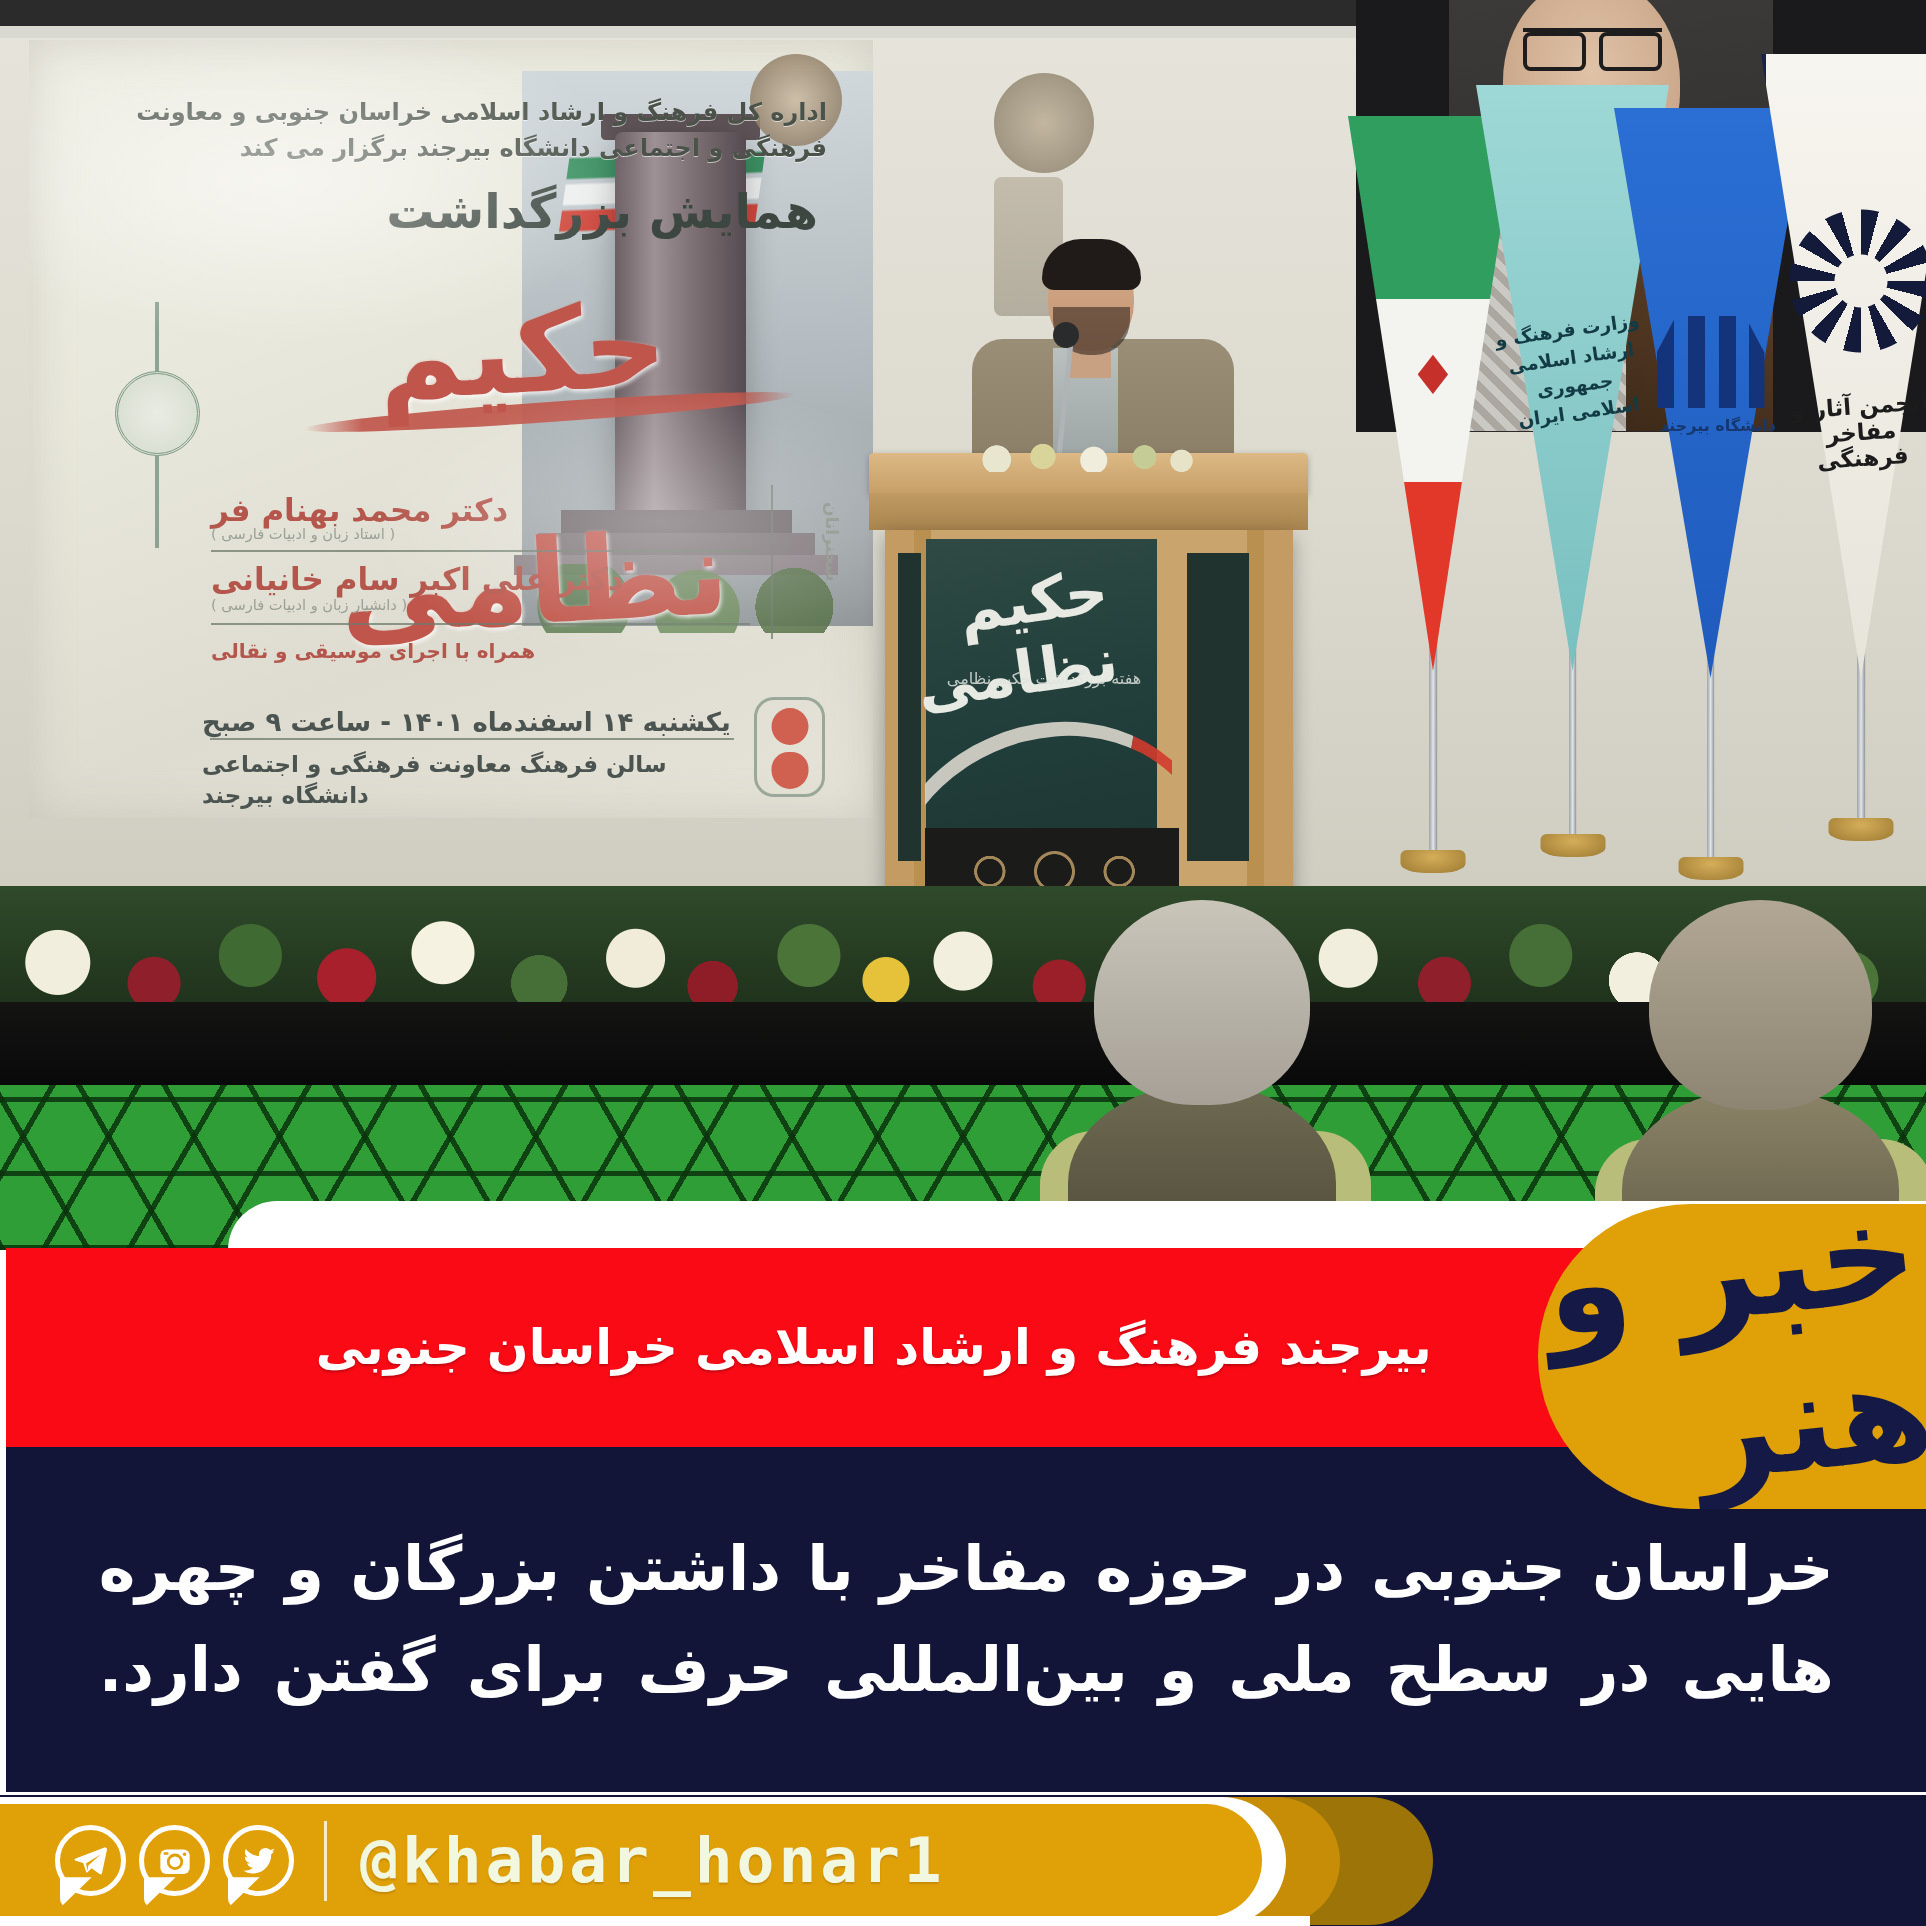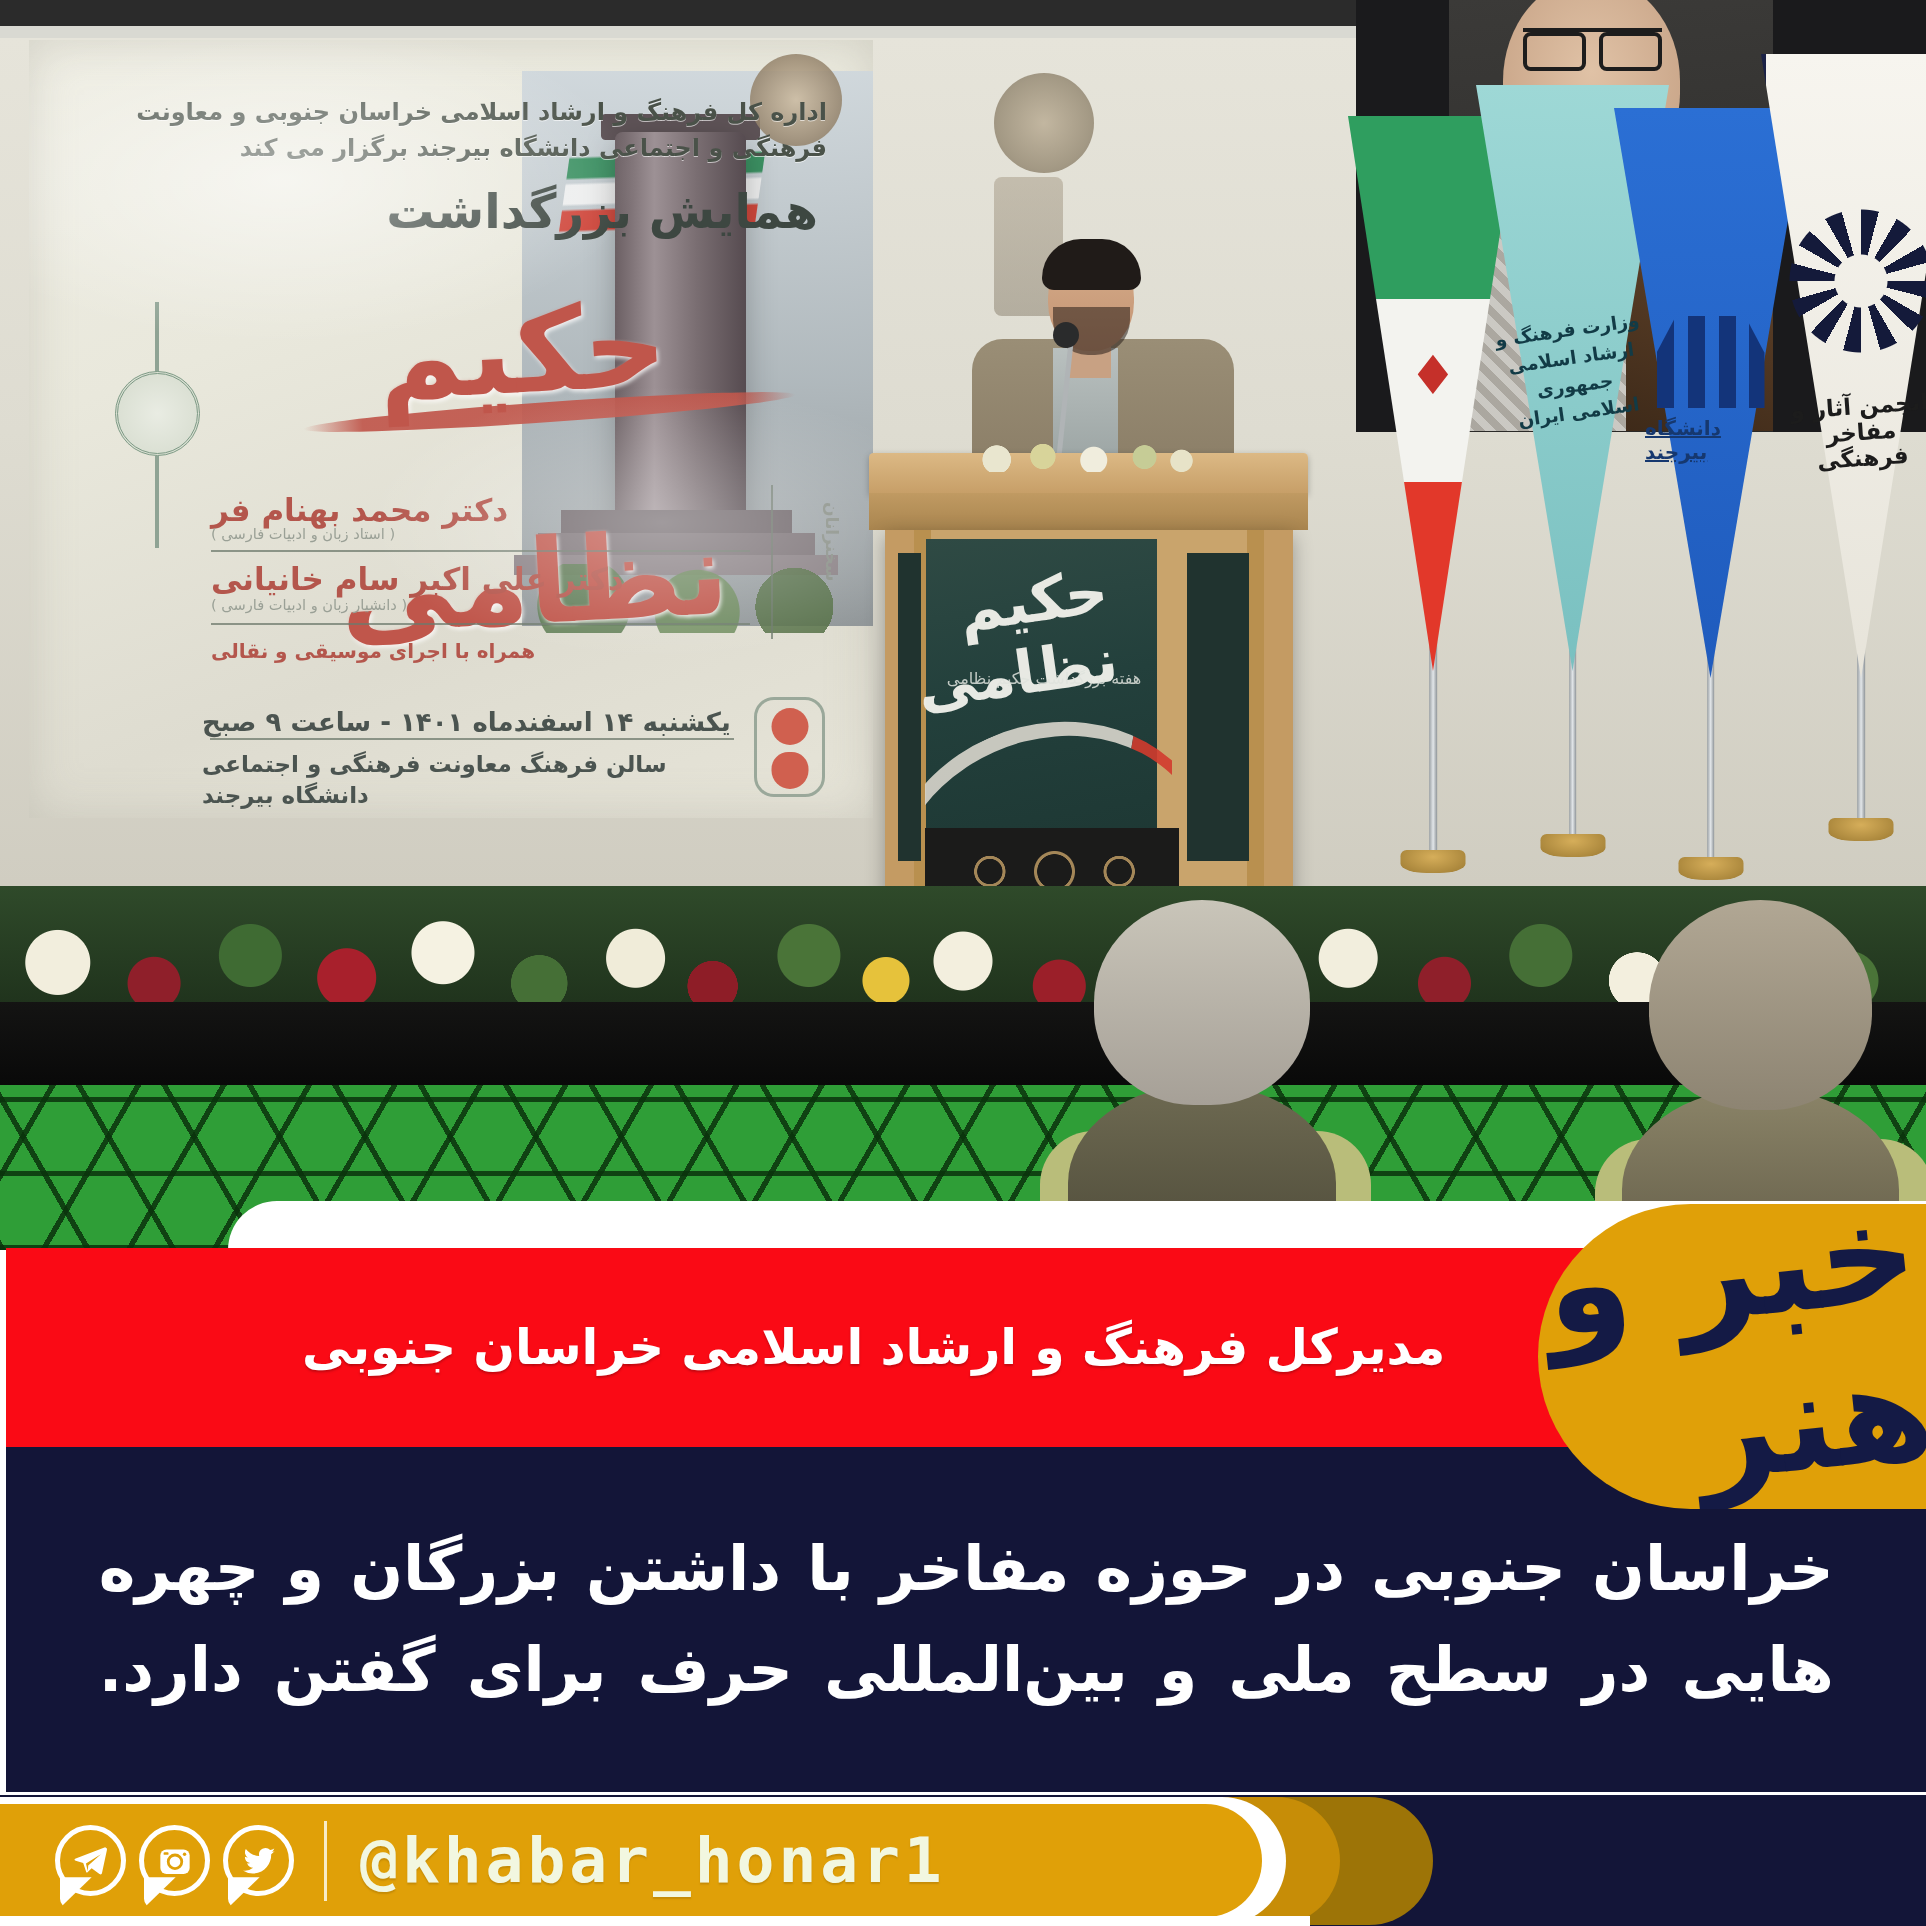"دانشگاه بیرجند" #flag-blue .ftext { font-size: 20px -> 16px; text-align: left -> right; text-decoration: underline -> none }
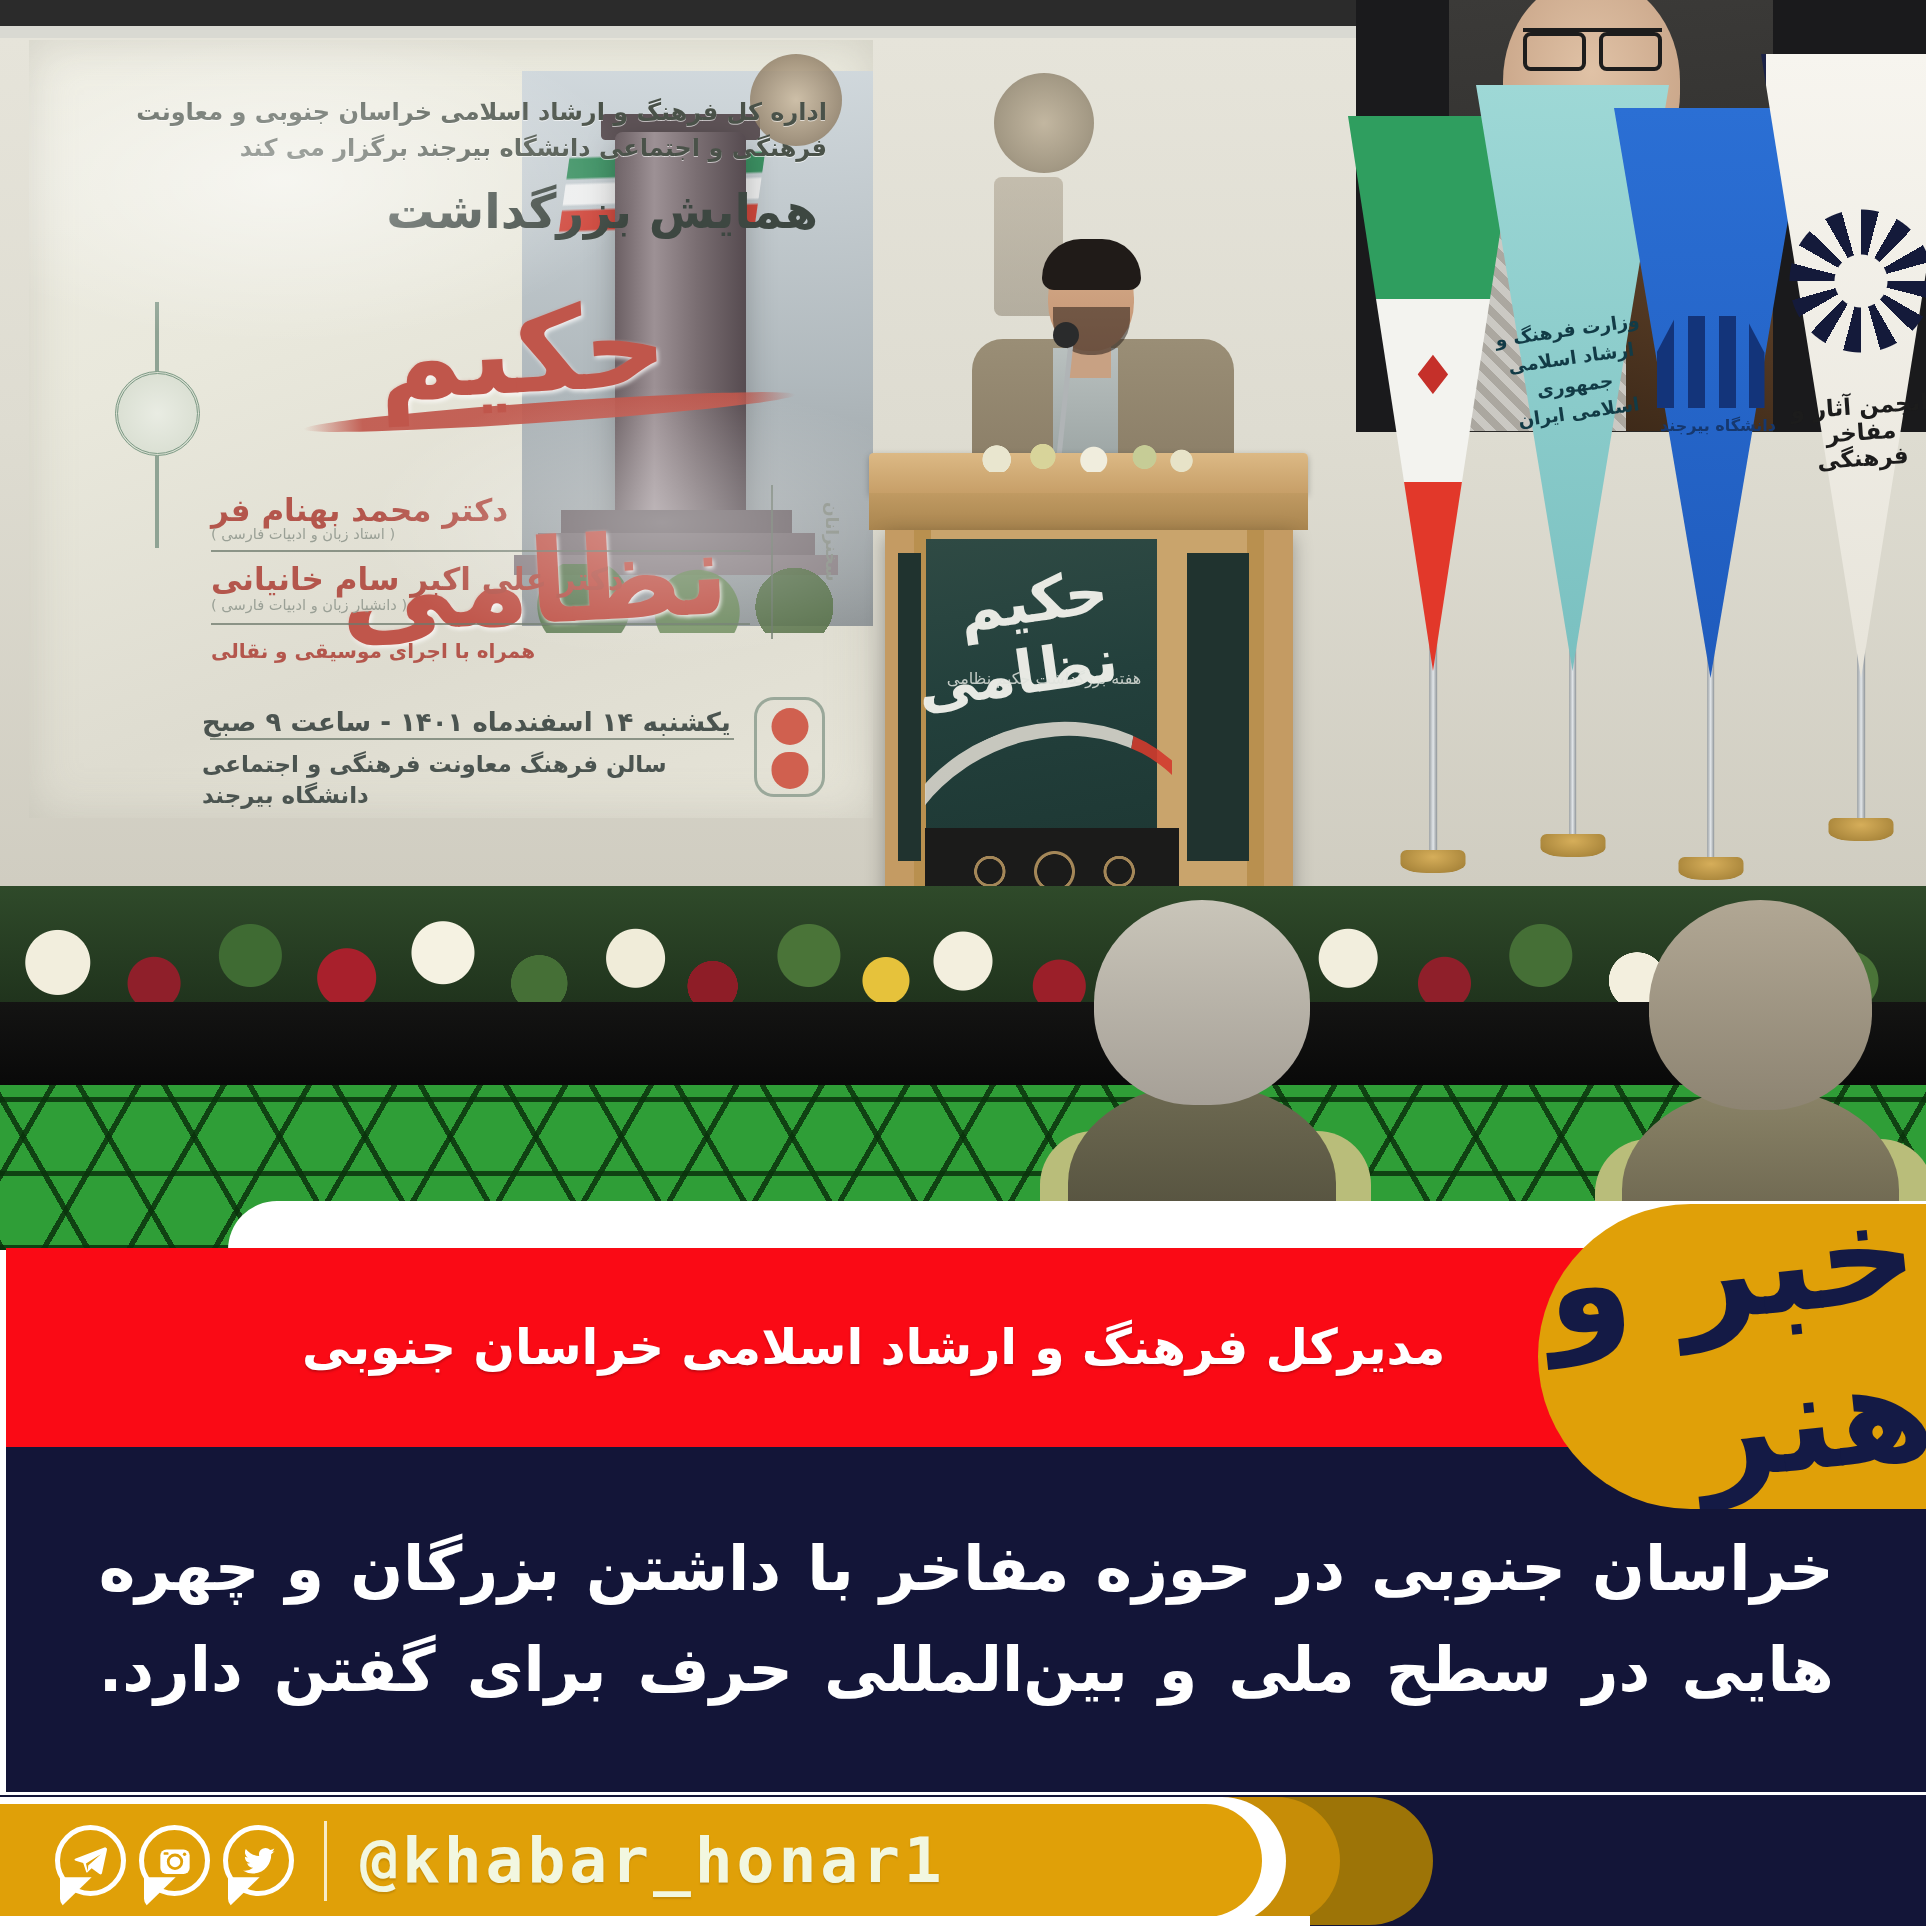"مدیرکل فرهنگ و ارشاد اسلامی" div.red-band-text { text: مدیرکل -> بیرجند }
